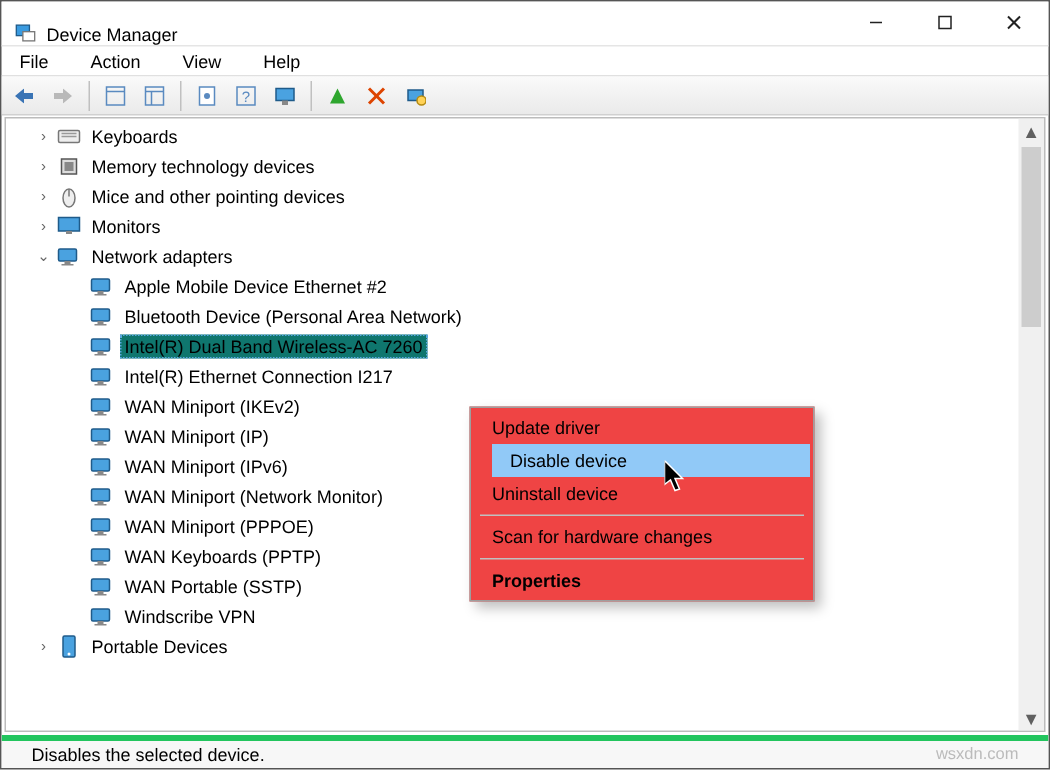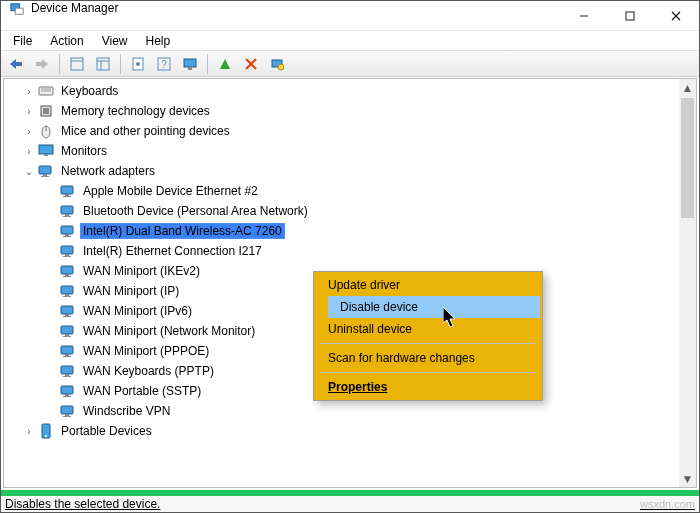"Device Manager" .titlebar { align-items: flex-start -> flex-end }
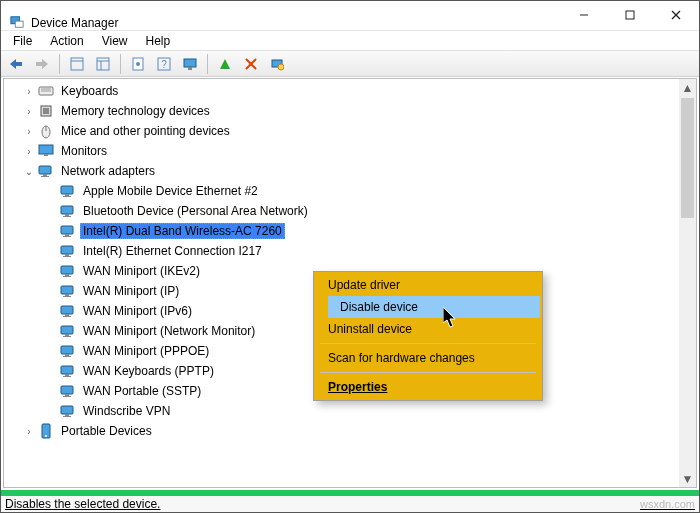"File" .menubar { gap: 2px -> 12px }
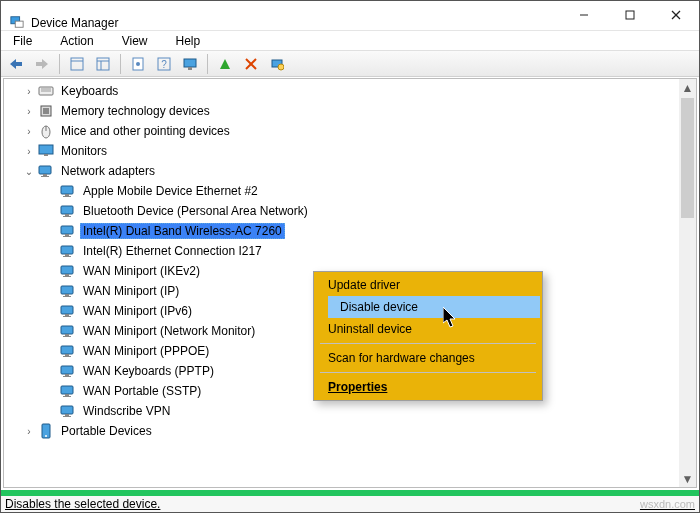"Intel(R) Dual Band Wireless-AC 7260" .node.selected .label { background: #3b82f6 -> #0f766e }
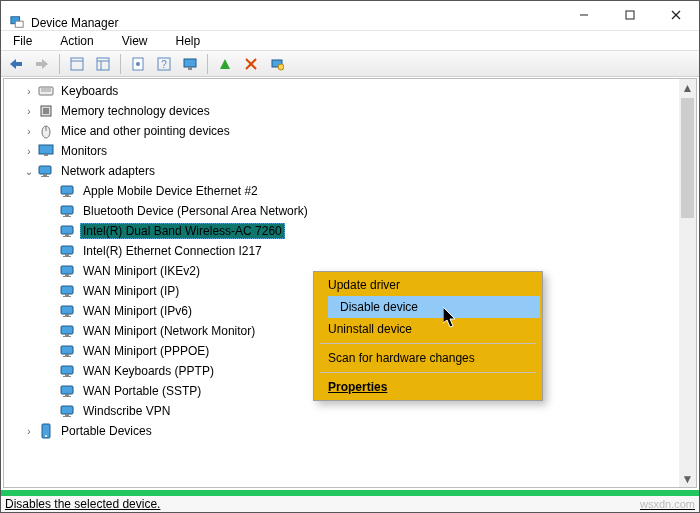"Update driver" .context-menu { background: #eab308 -> #ef4444 }
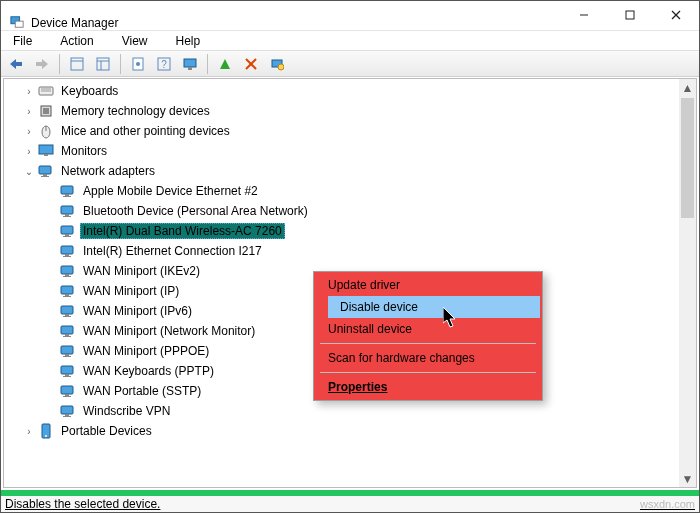"Properties" .ctx-item.bold { text-decoration: underline -> none }
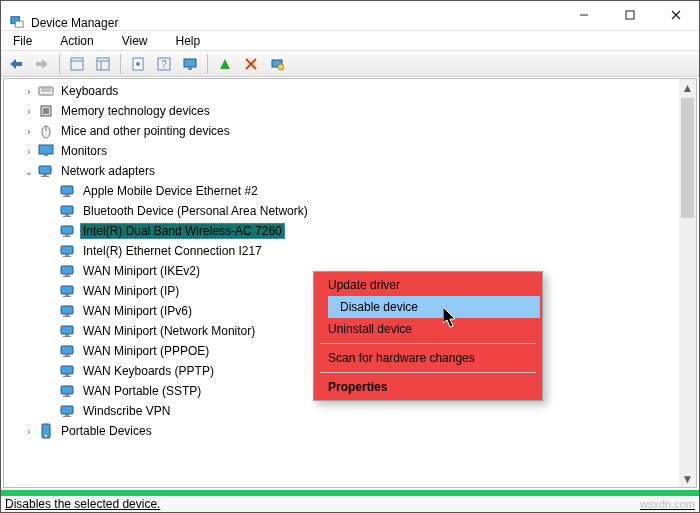"Disables the selected device." .statusbar { border-top: 6px solid #22c55e -> 4px solid #22c55e; padding: 0 4px -> 0 20px; text-decoration: underline -> none }
